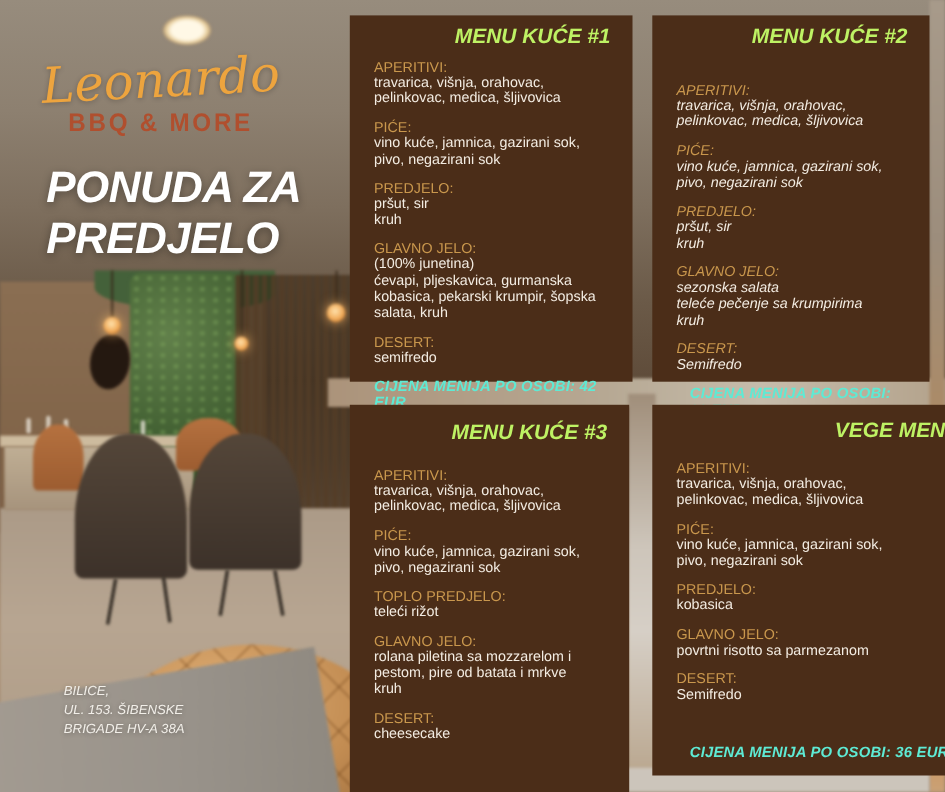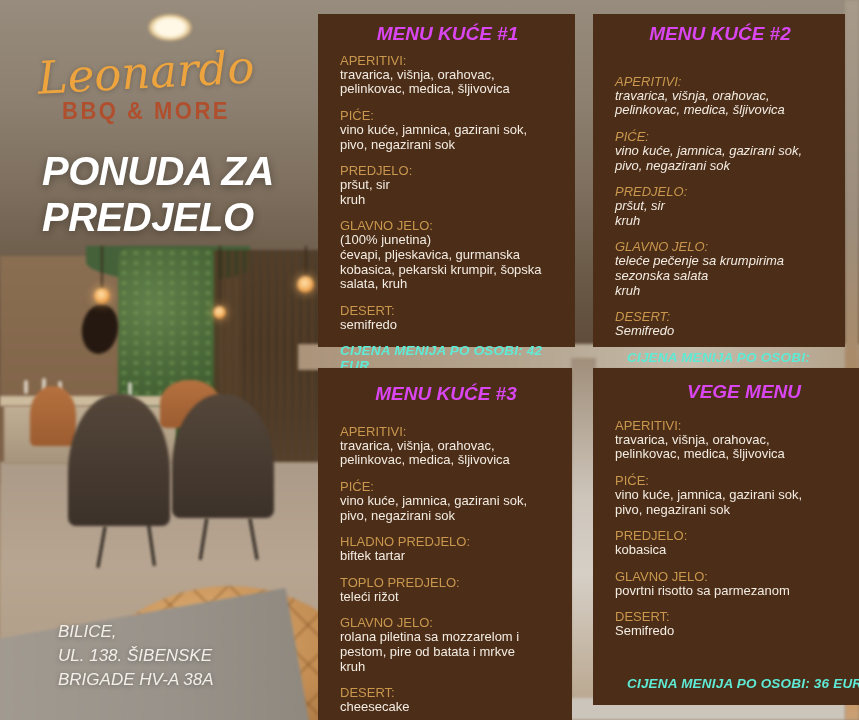"MENU KUĆE #1" .panel-heading { color: #d946ef -> #bef264; text-align: center -> right }
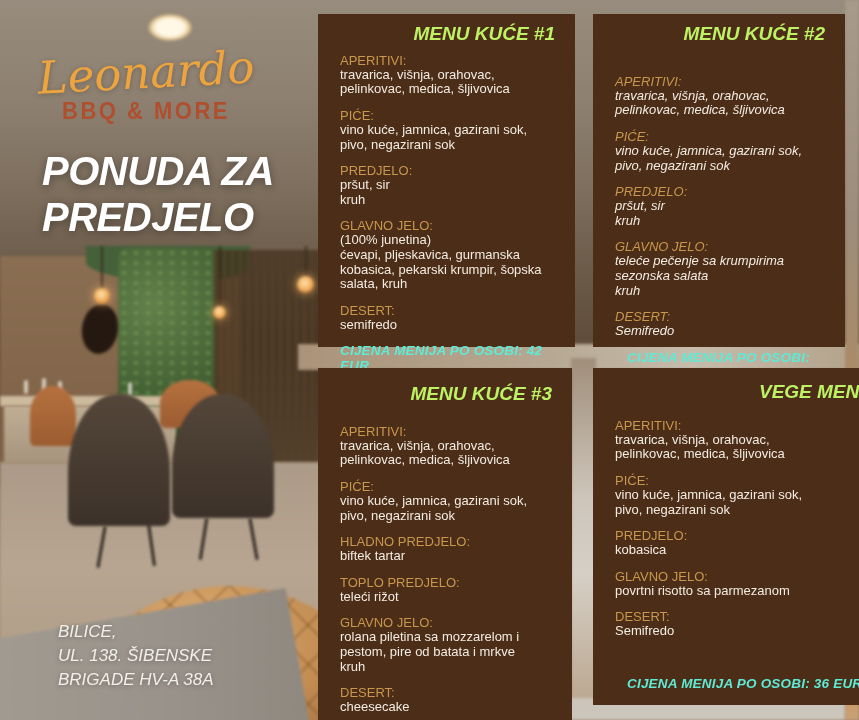"teleće pečenje sa krumpirima" div.sec-line { order: before "sezonska salata" -> after "sezonska salata" }
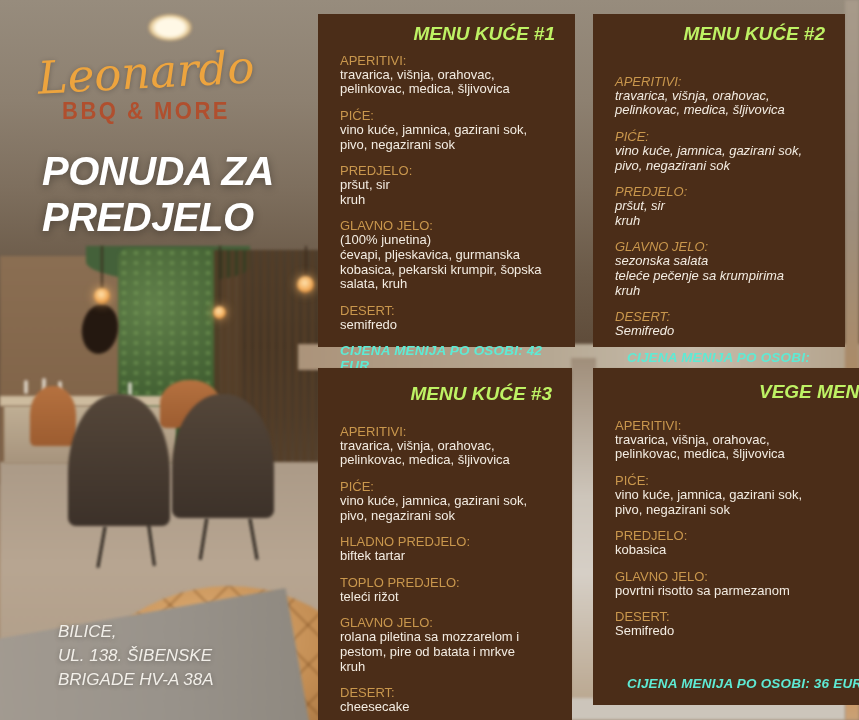"HLADNO PREDJELO:" div.section { html: <div> <div>HLADNO PREDJELO:</div> <div>biftek tartar</div> </div> -> none }
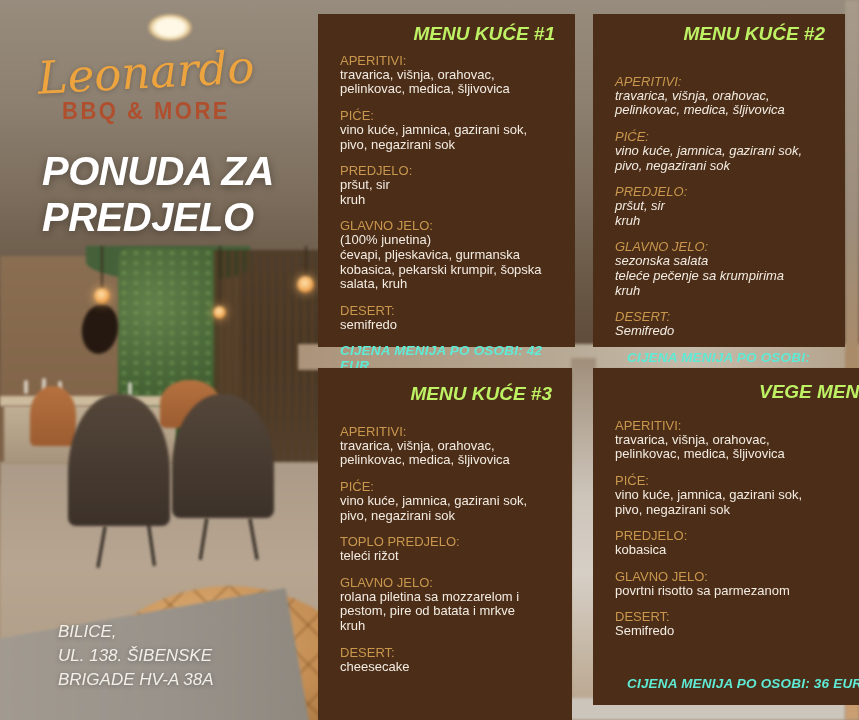"BILICE," .address { font-size: 17px -> 12px }
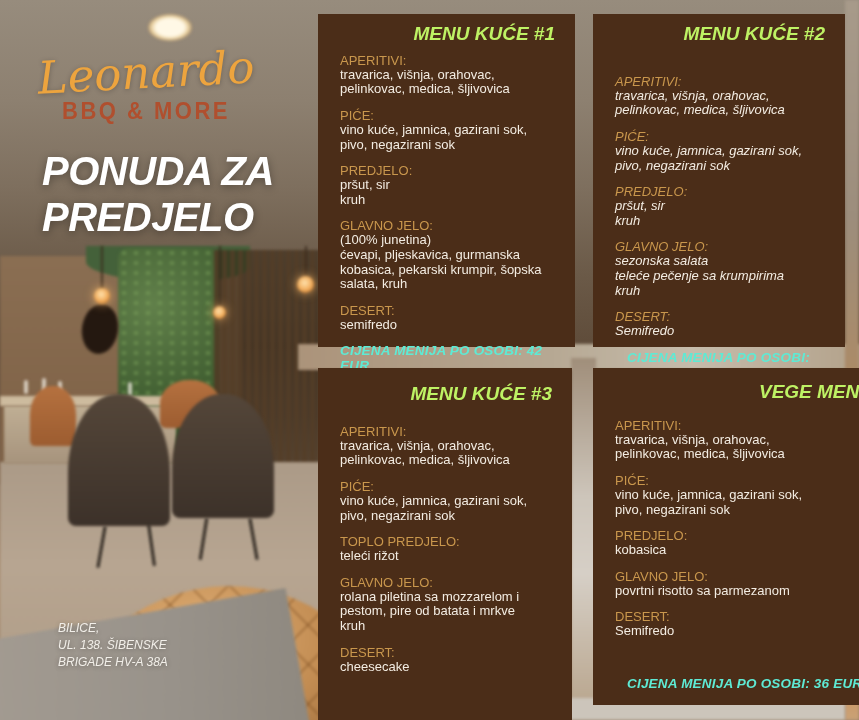"UL. 138. ŠIBENSKE" div { text: 138 -> 153 }
